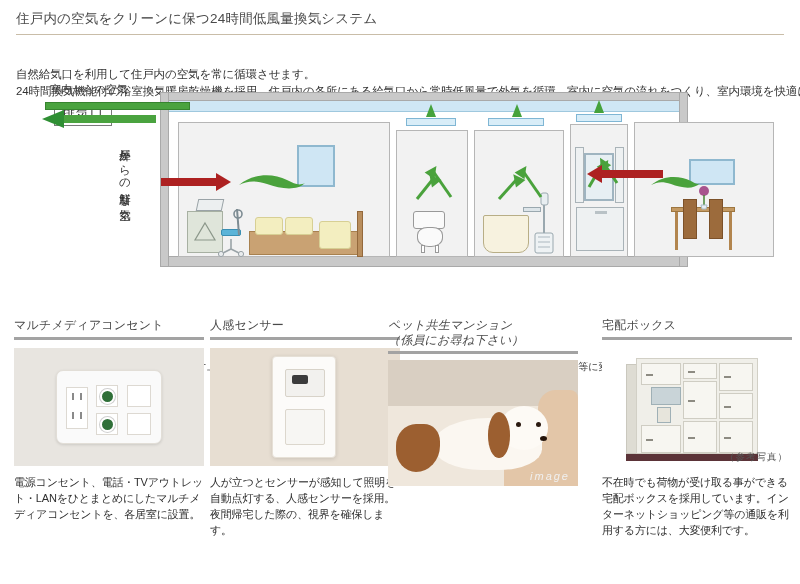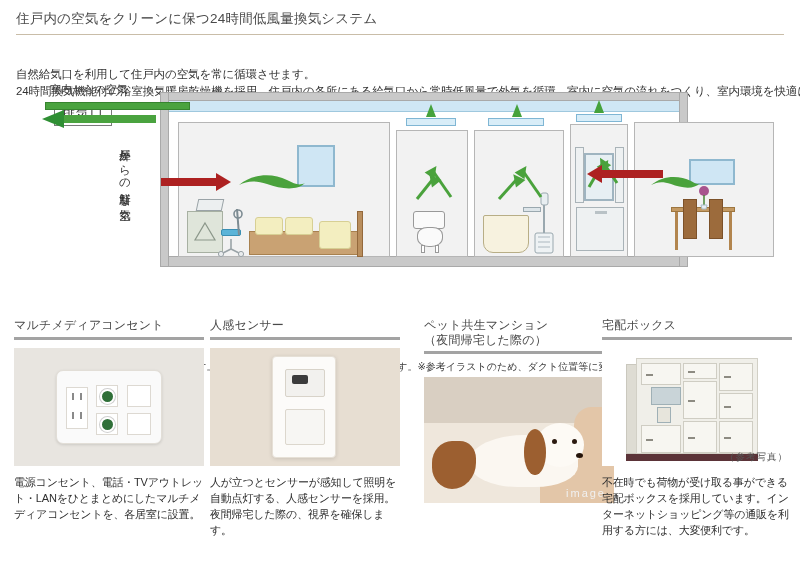"ペット共生マンション" .c3 { font-style: none -> italic; left: 424px -> 388px }
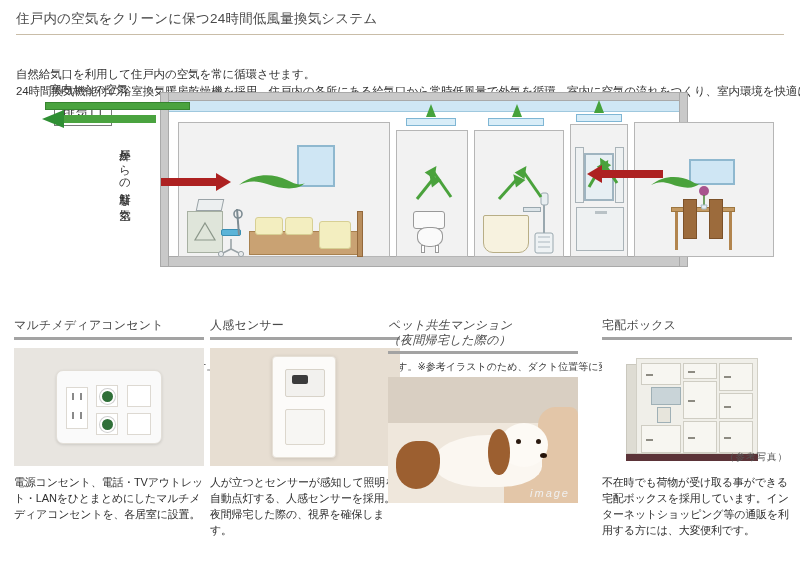"（夜間帰宅した際の）" span.l2 { text: 夜間帰宅した際の -> 係員にお尋ね下さい }
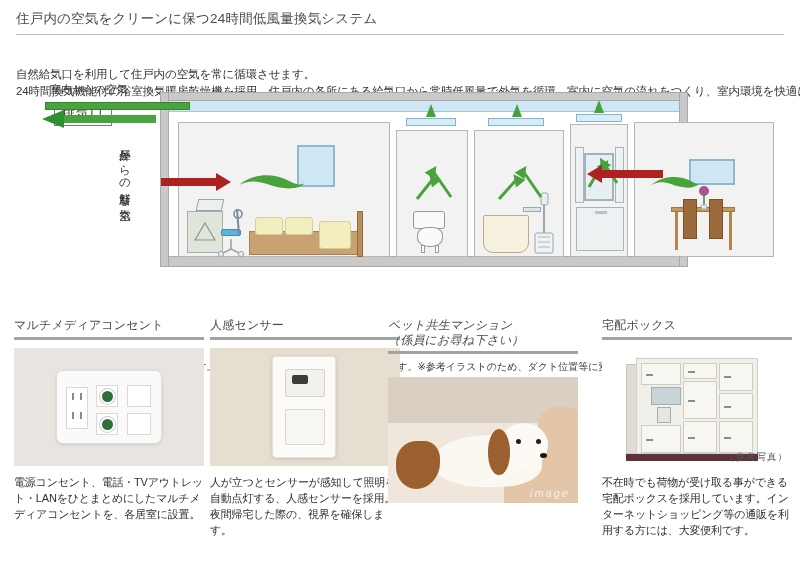"image" div.photo { margin-top: 23px -> 6px }
